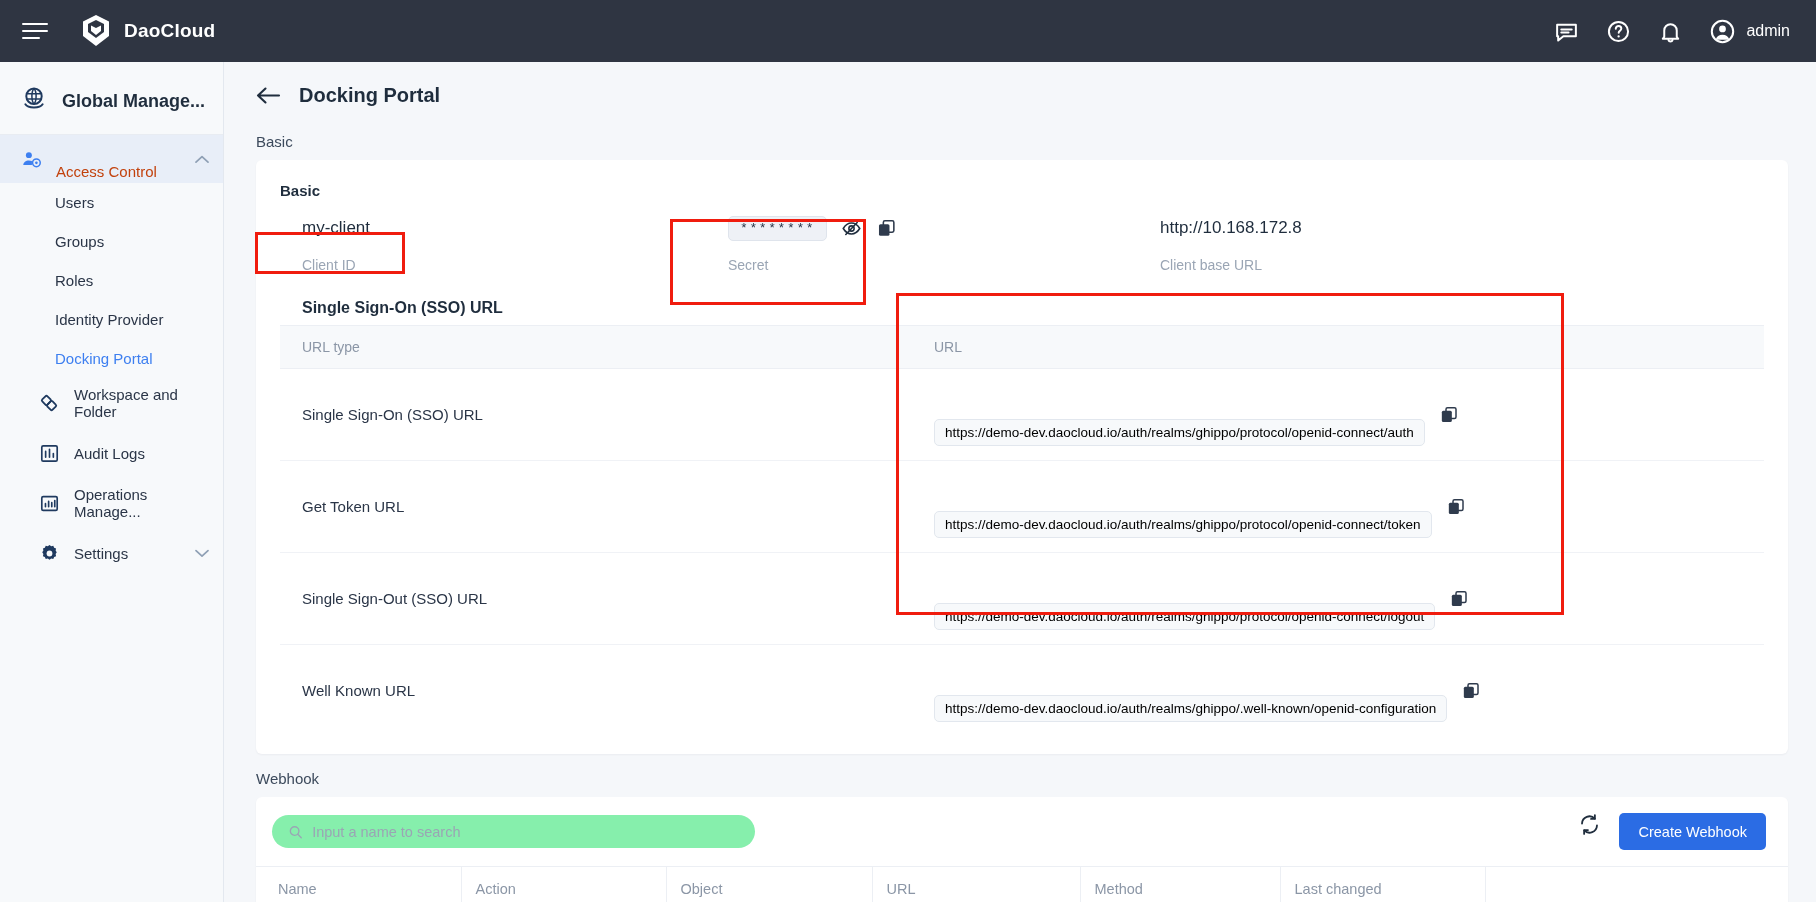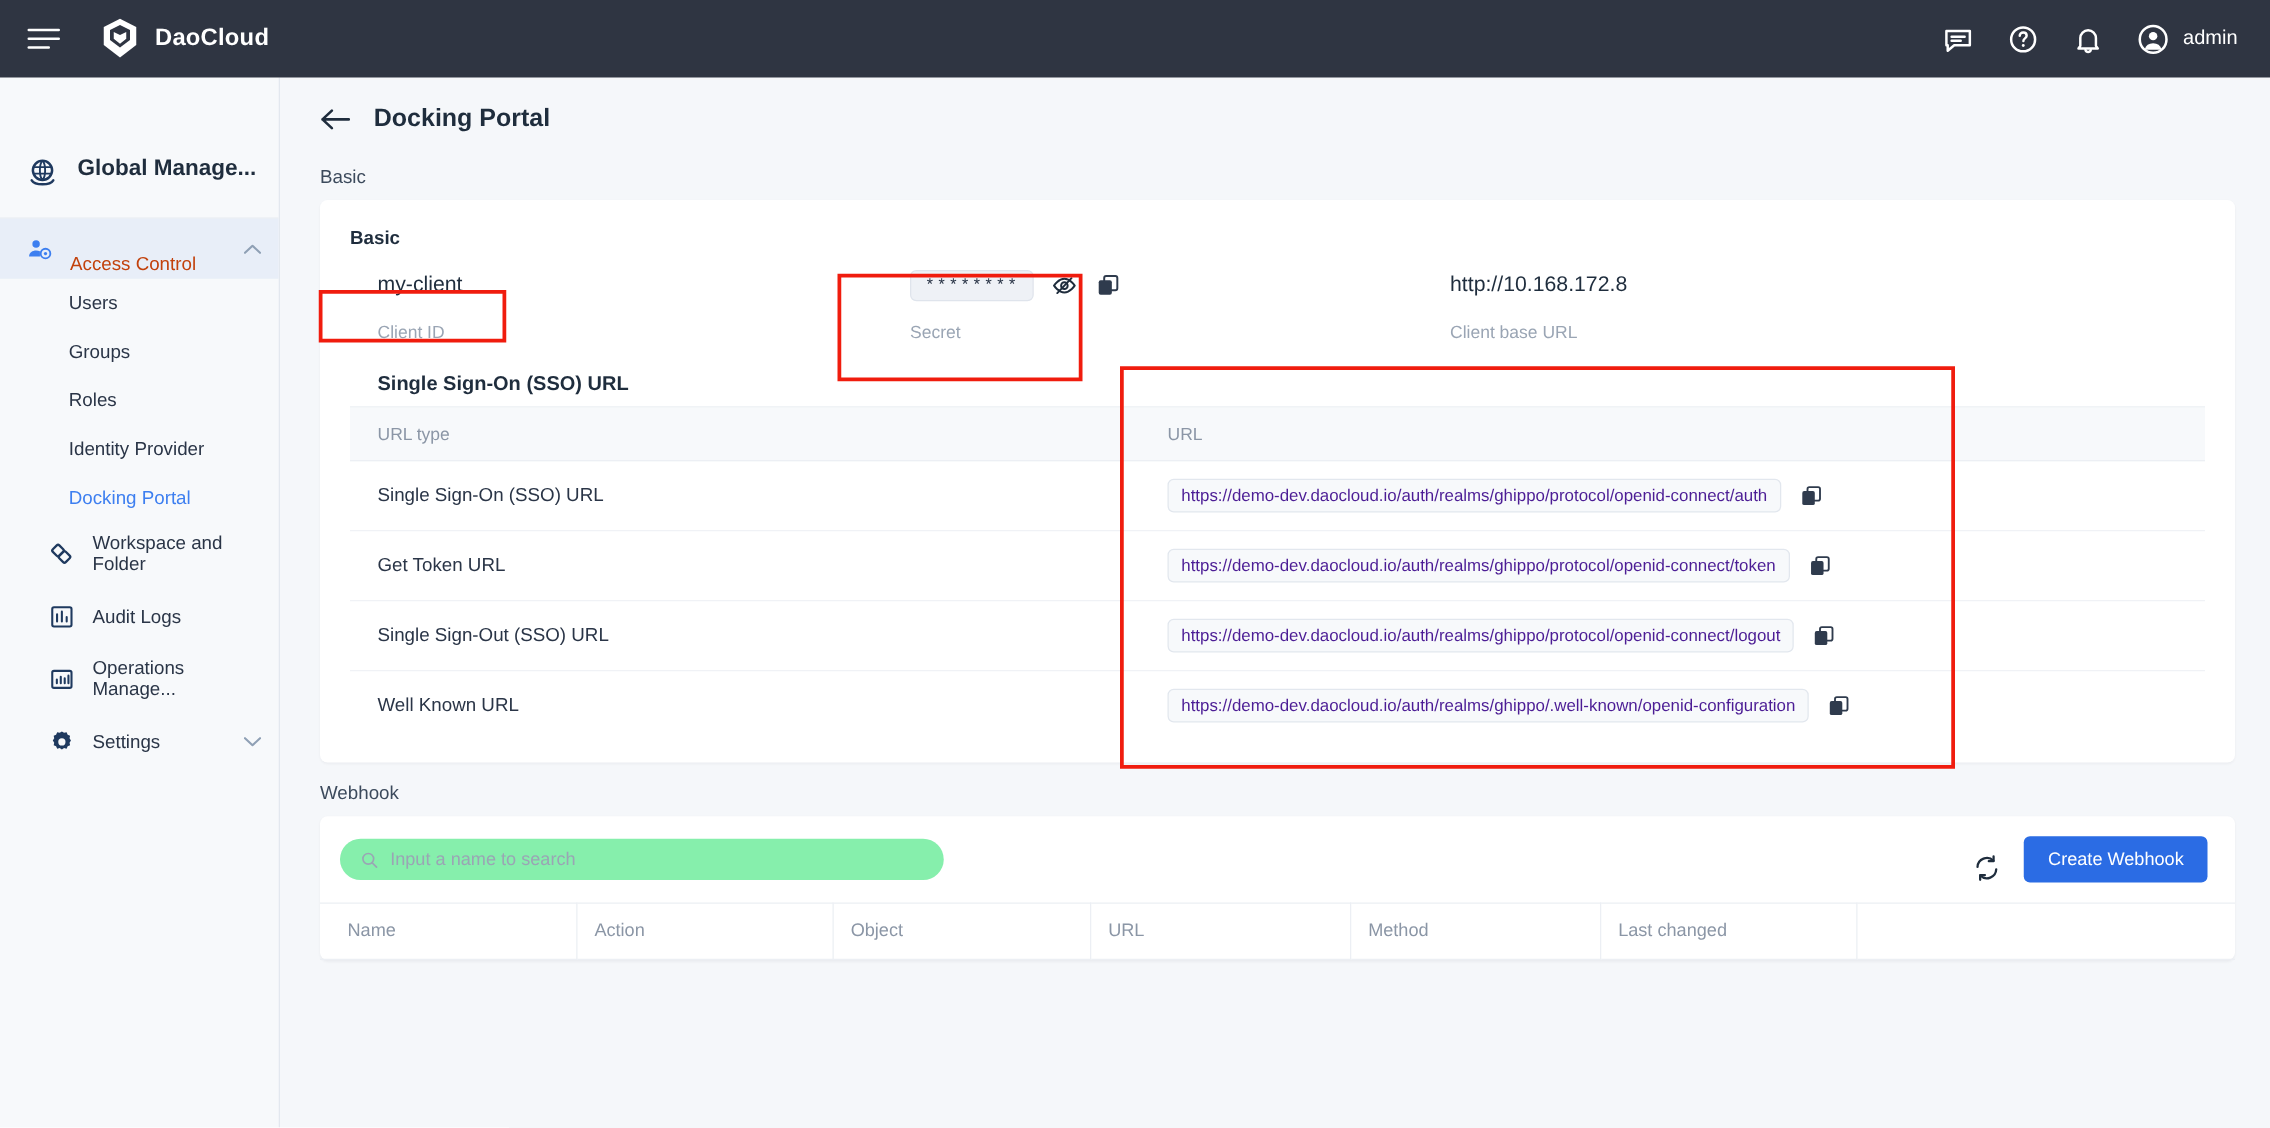"Global Manage..." .sidebar-head { align-items: flex-start -> flex-end; margin-top: 40px -> none }
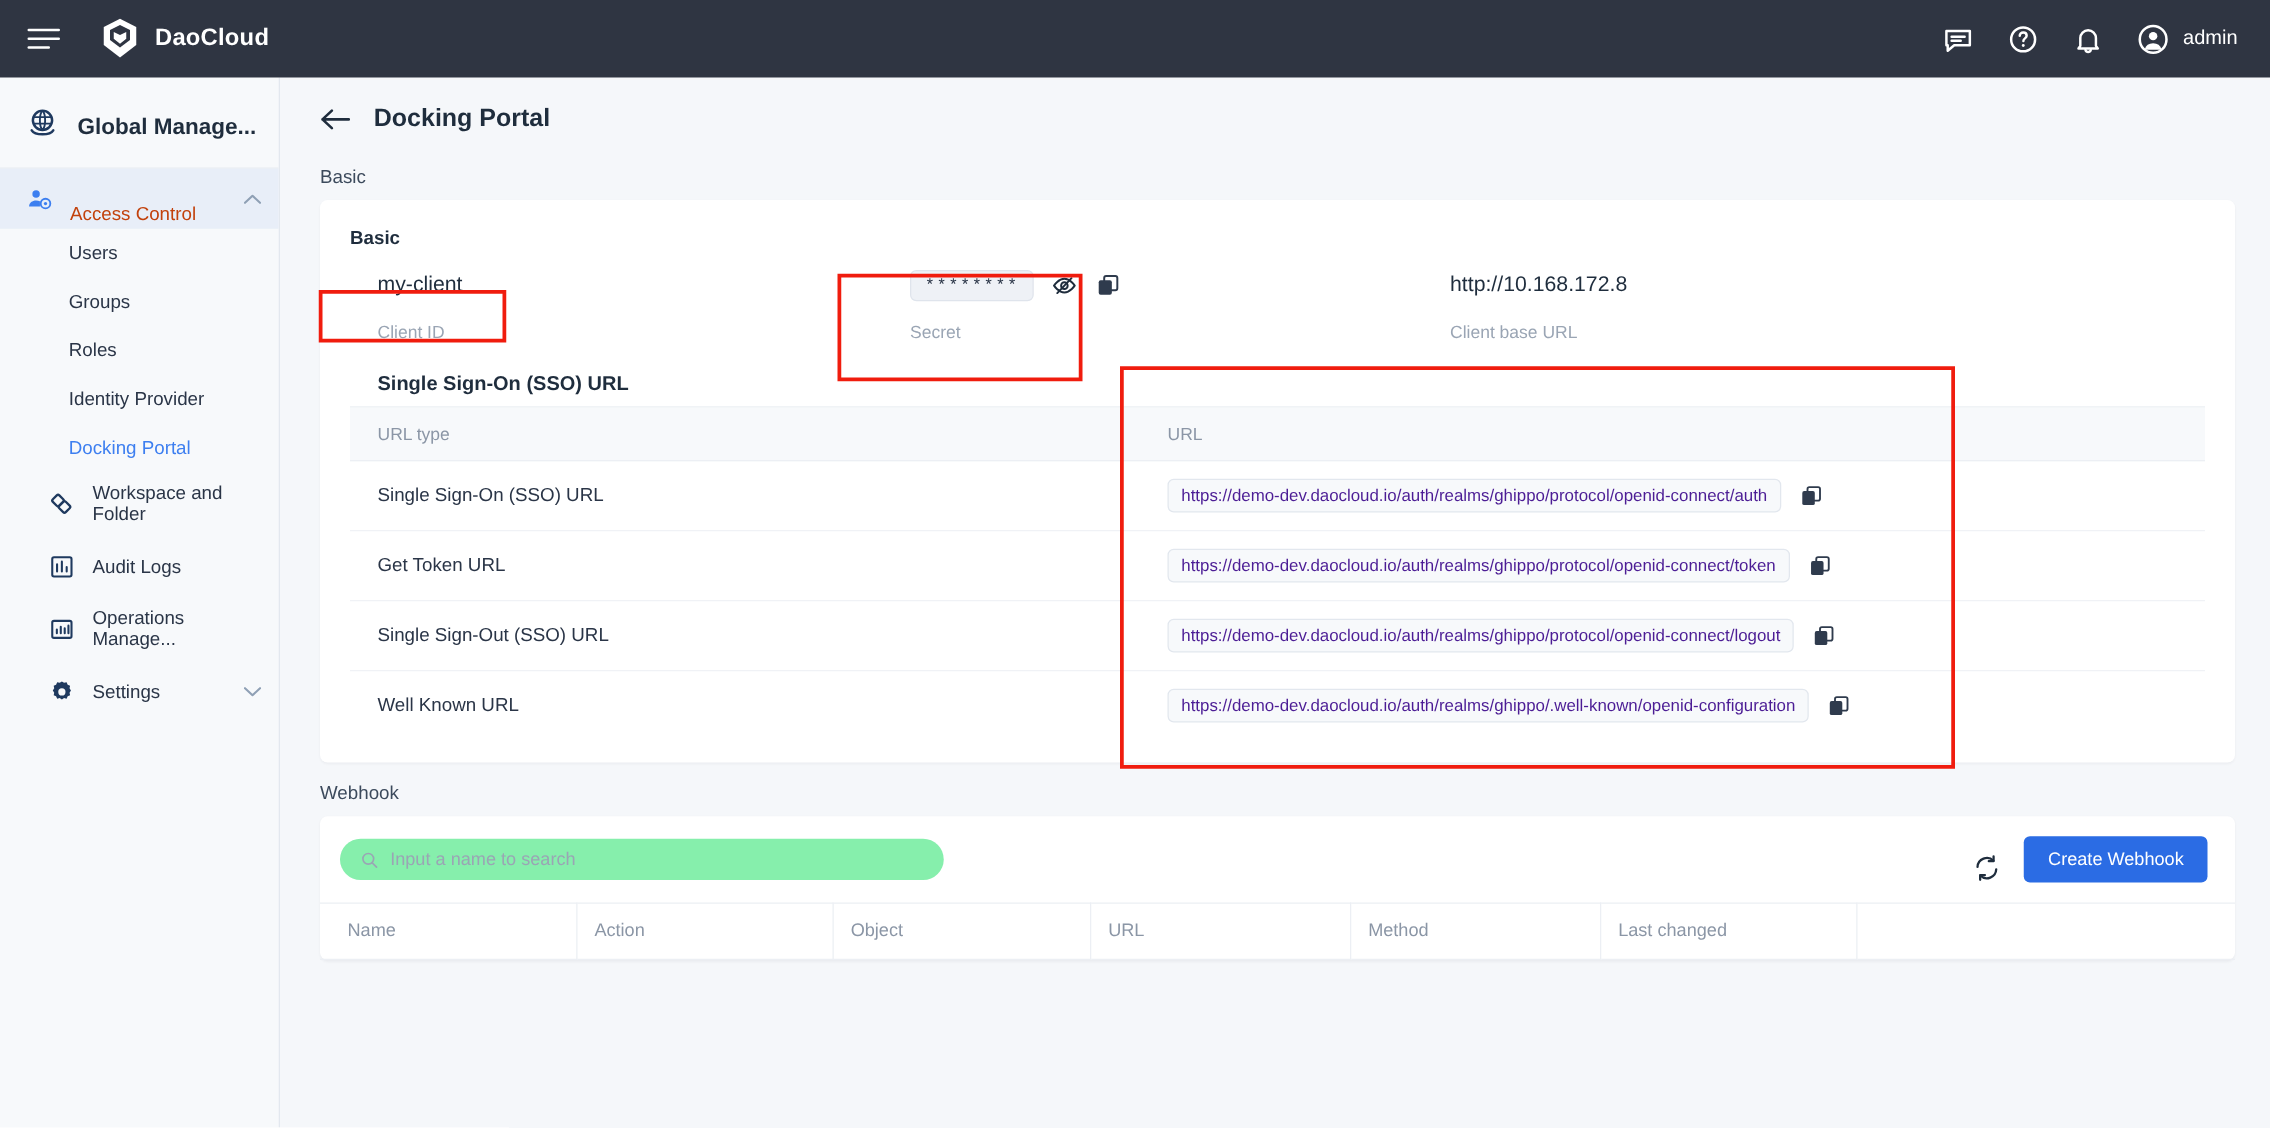"https://demo-dev.daocloud.io/auth/realms" .url-pill { color: #4c1d95 -> #000000; margin-top: none -> 36px }
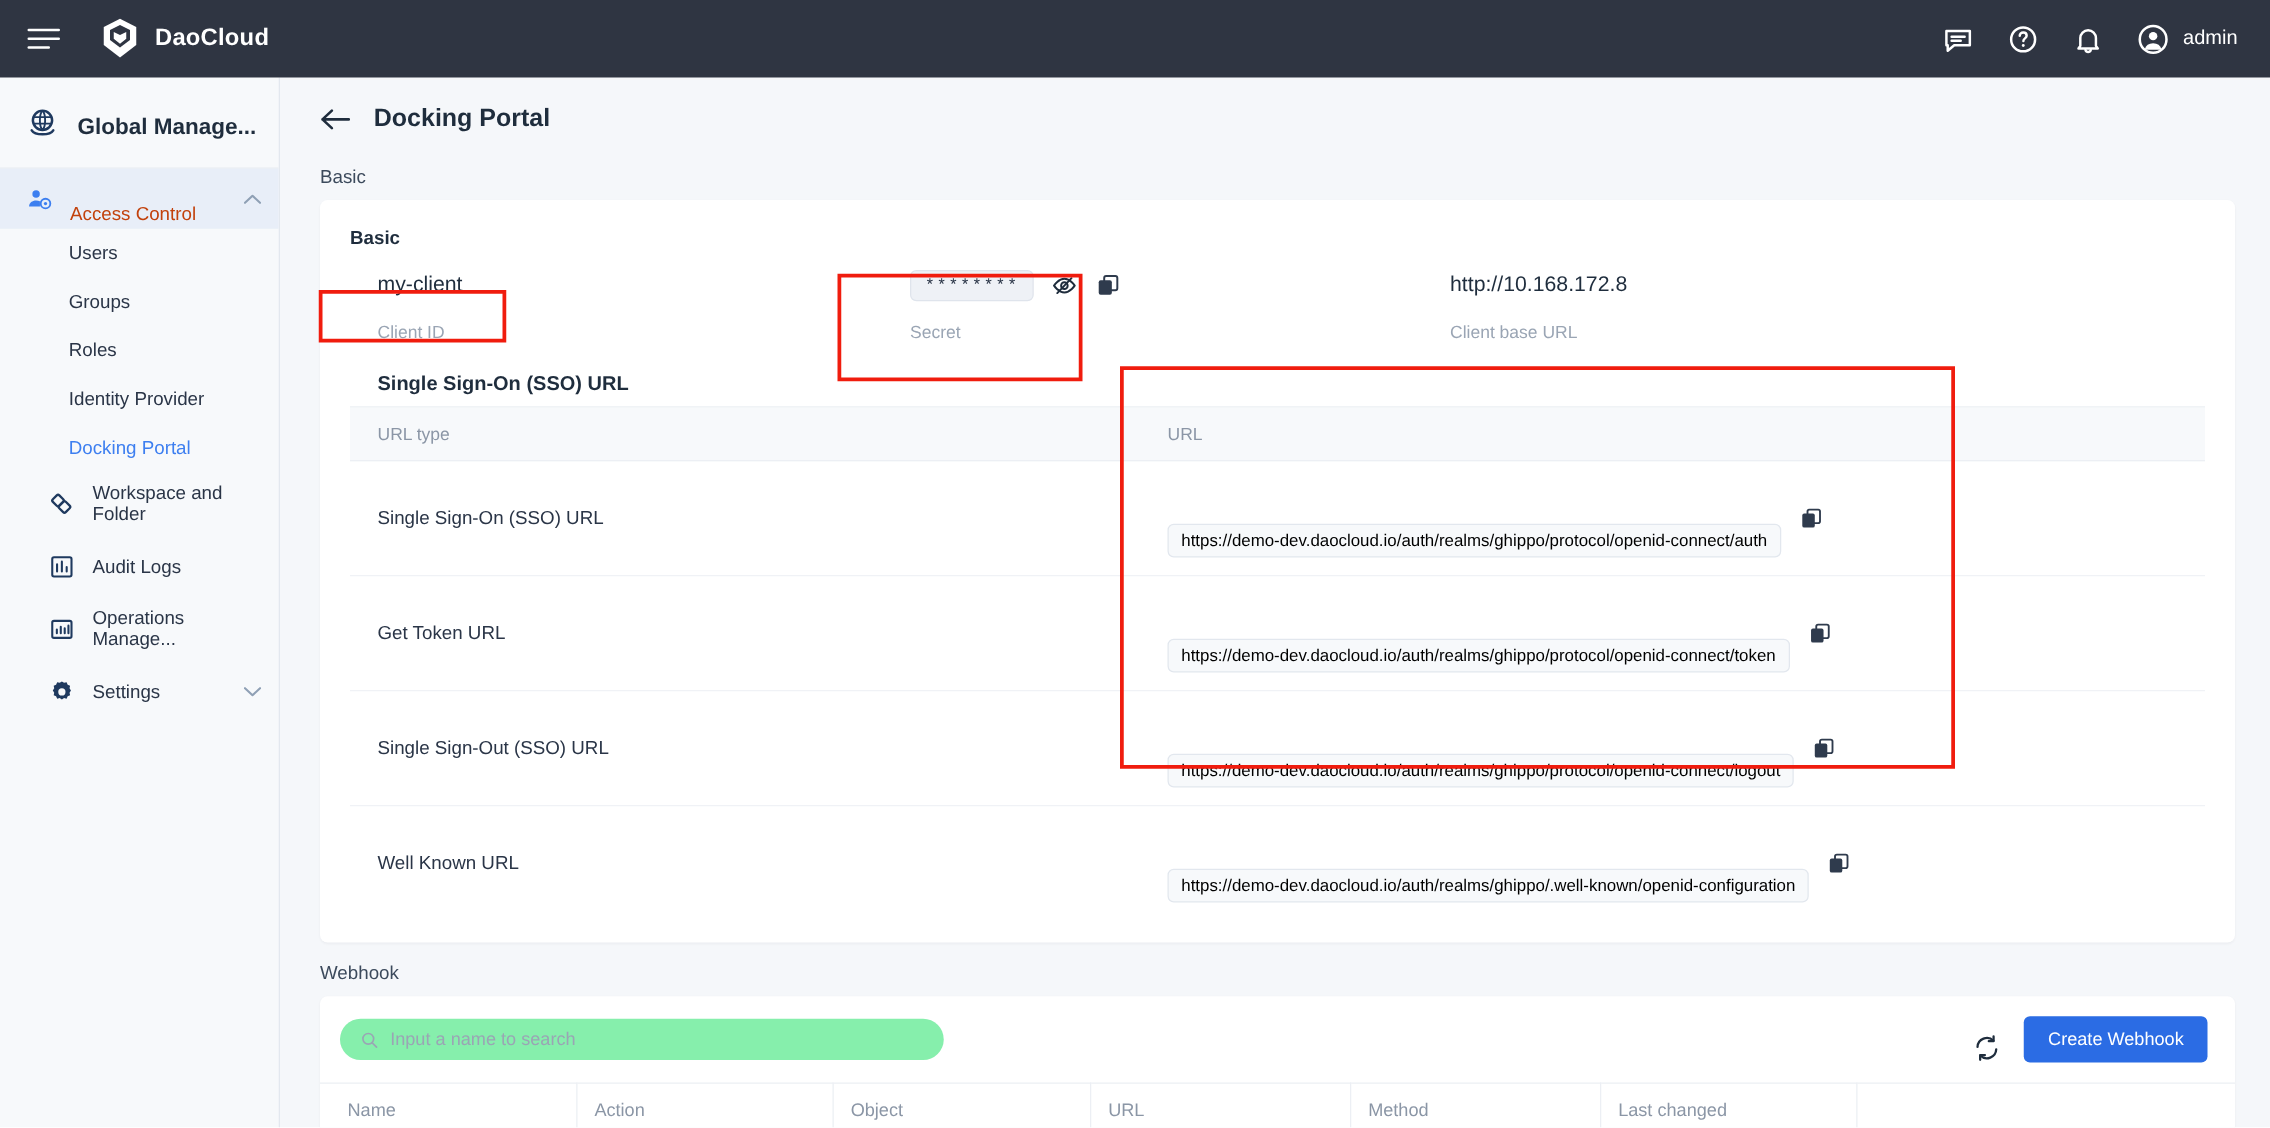"Create Webhook" .wh-actions { align-items: flex-end -> flex-start }
